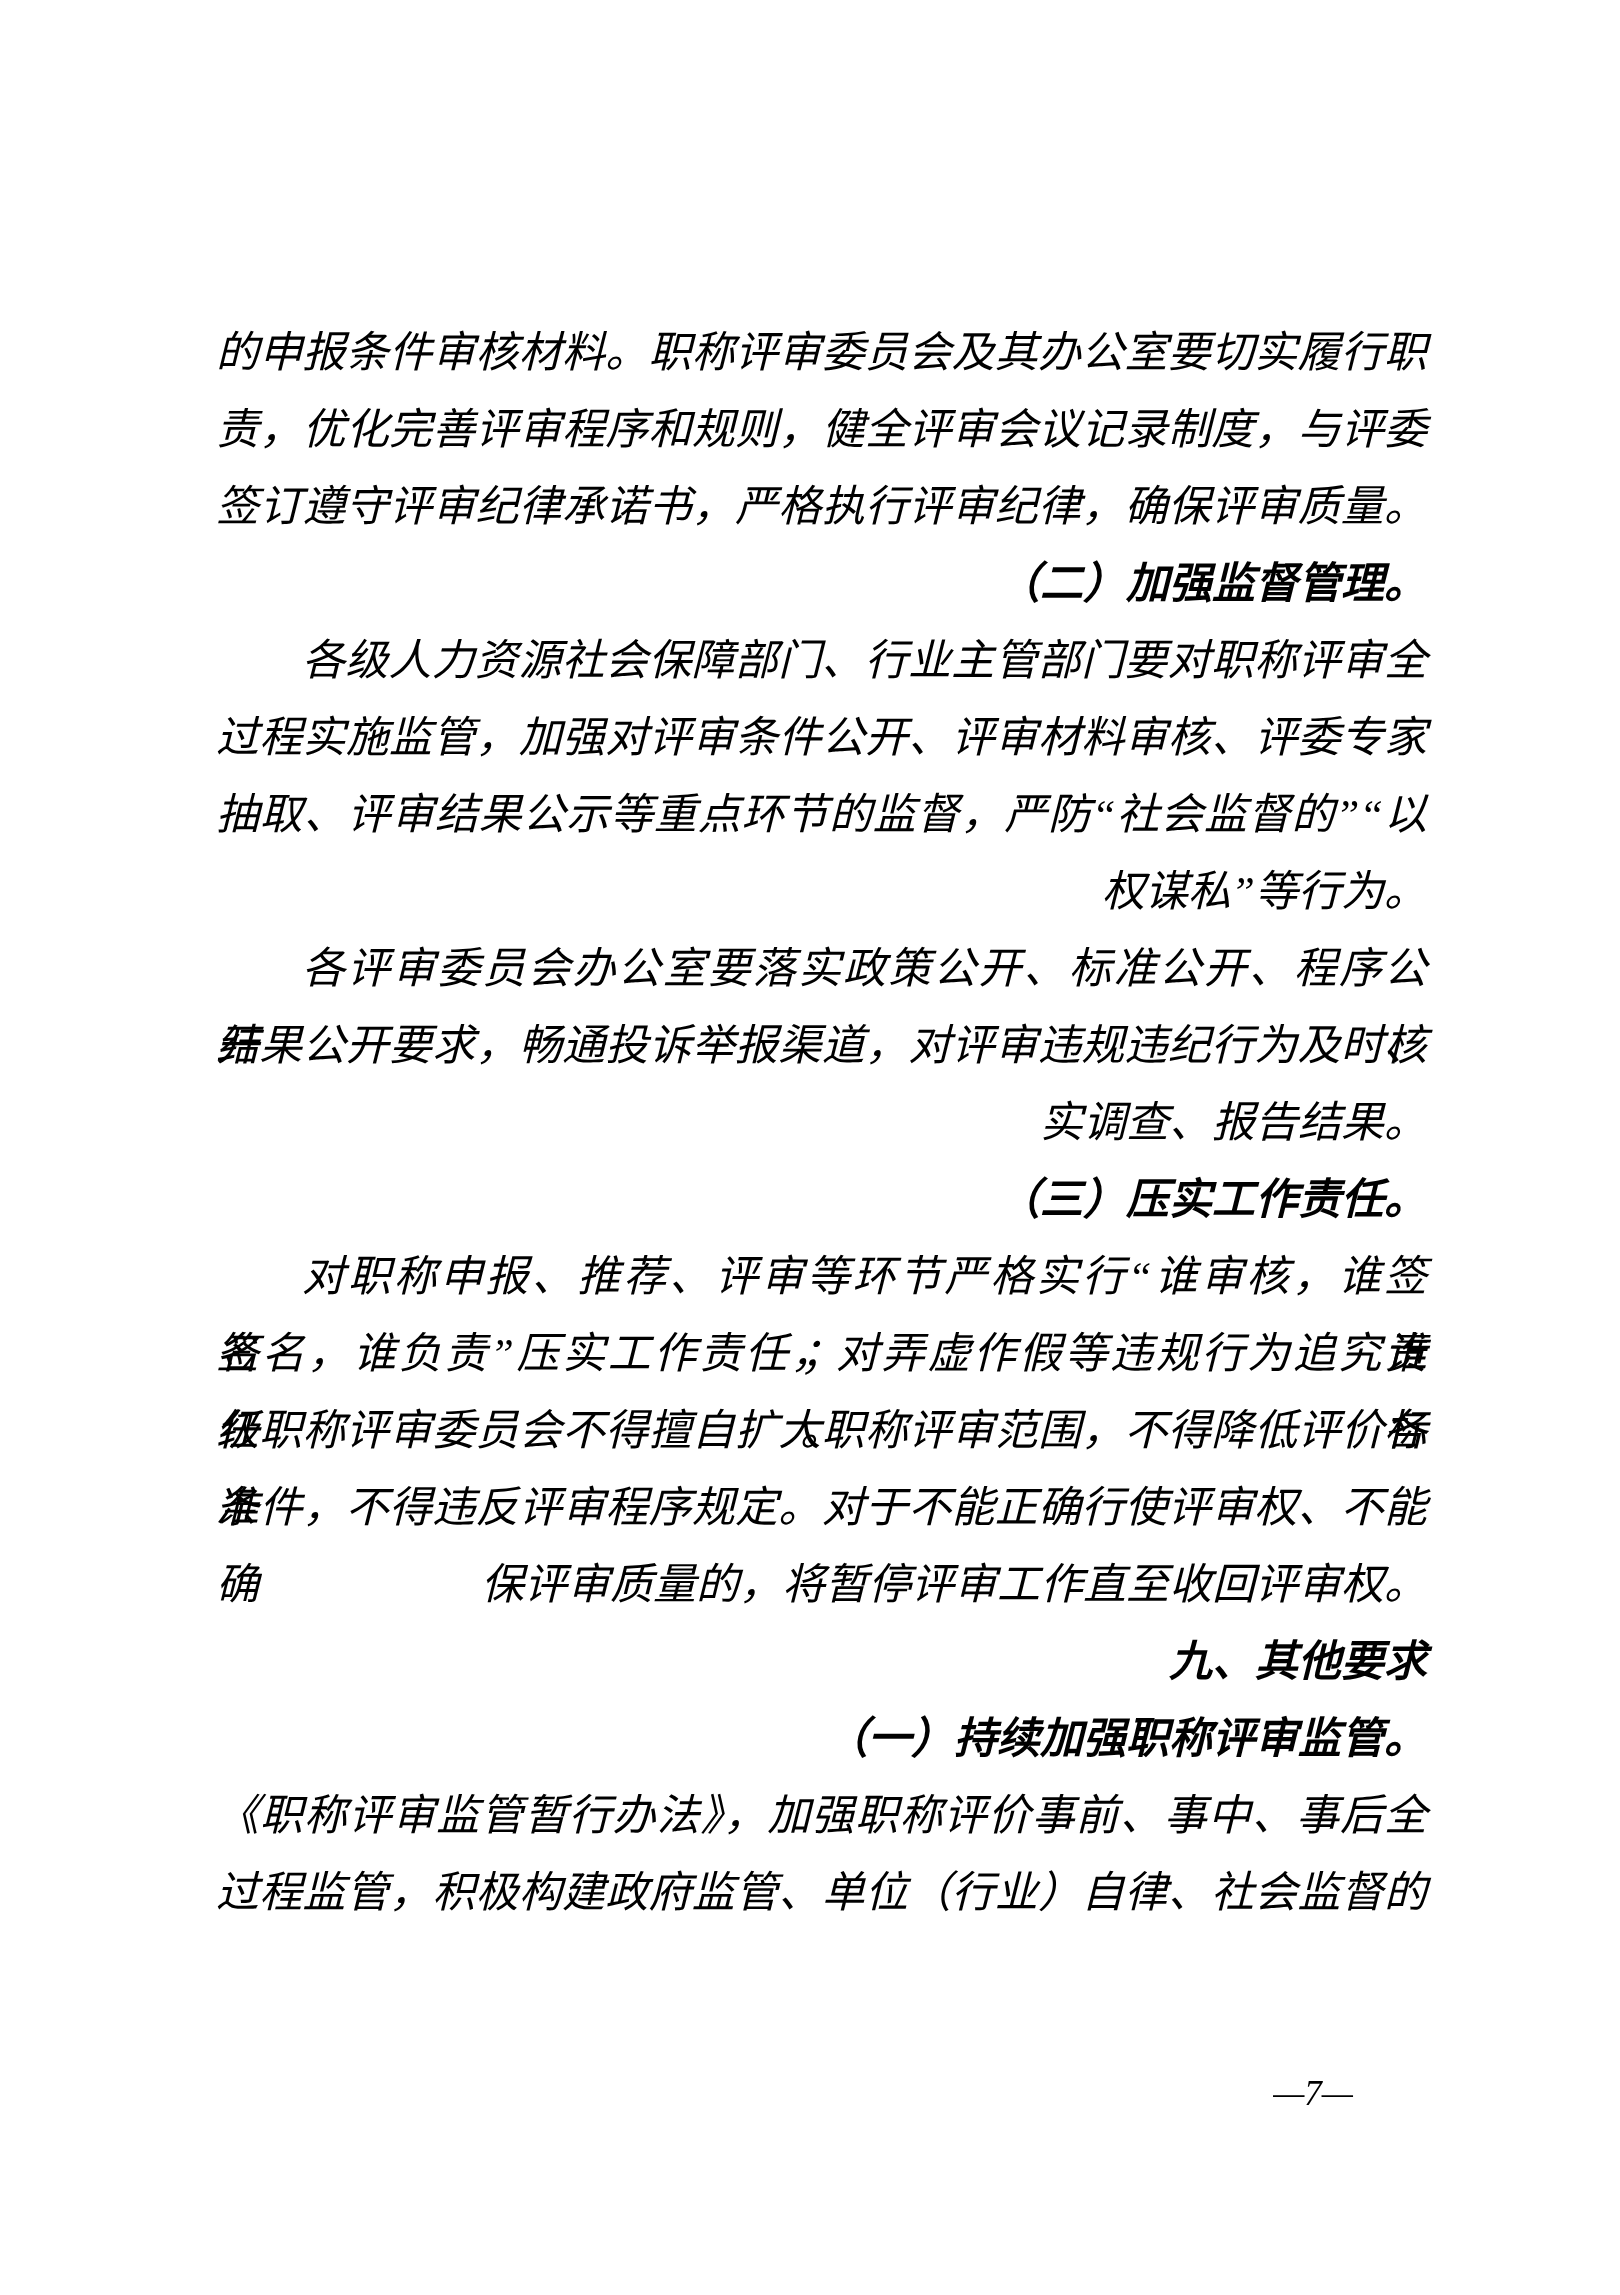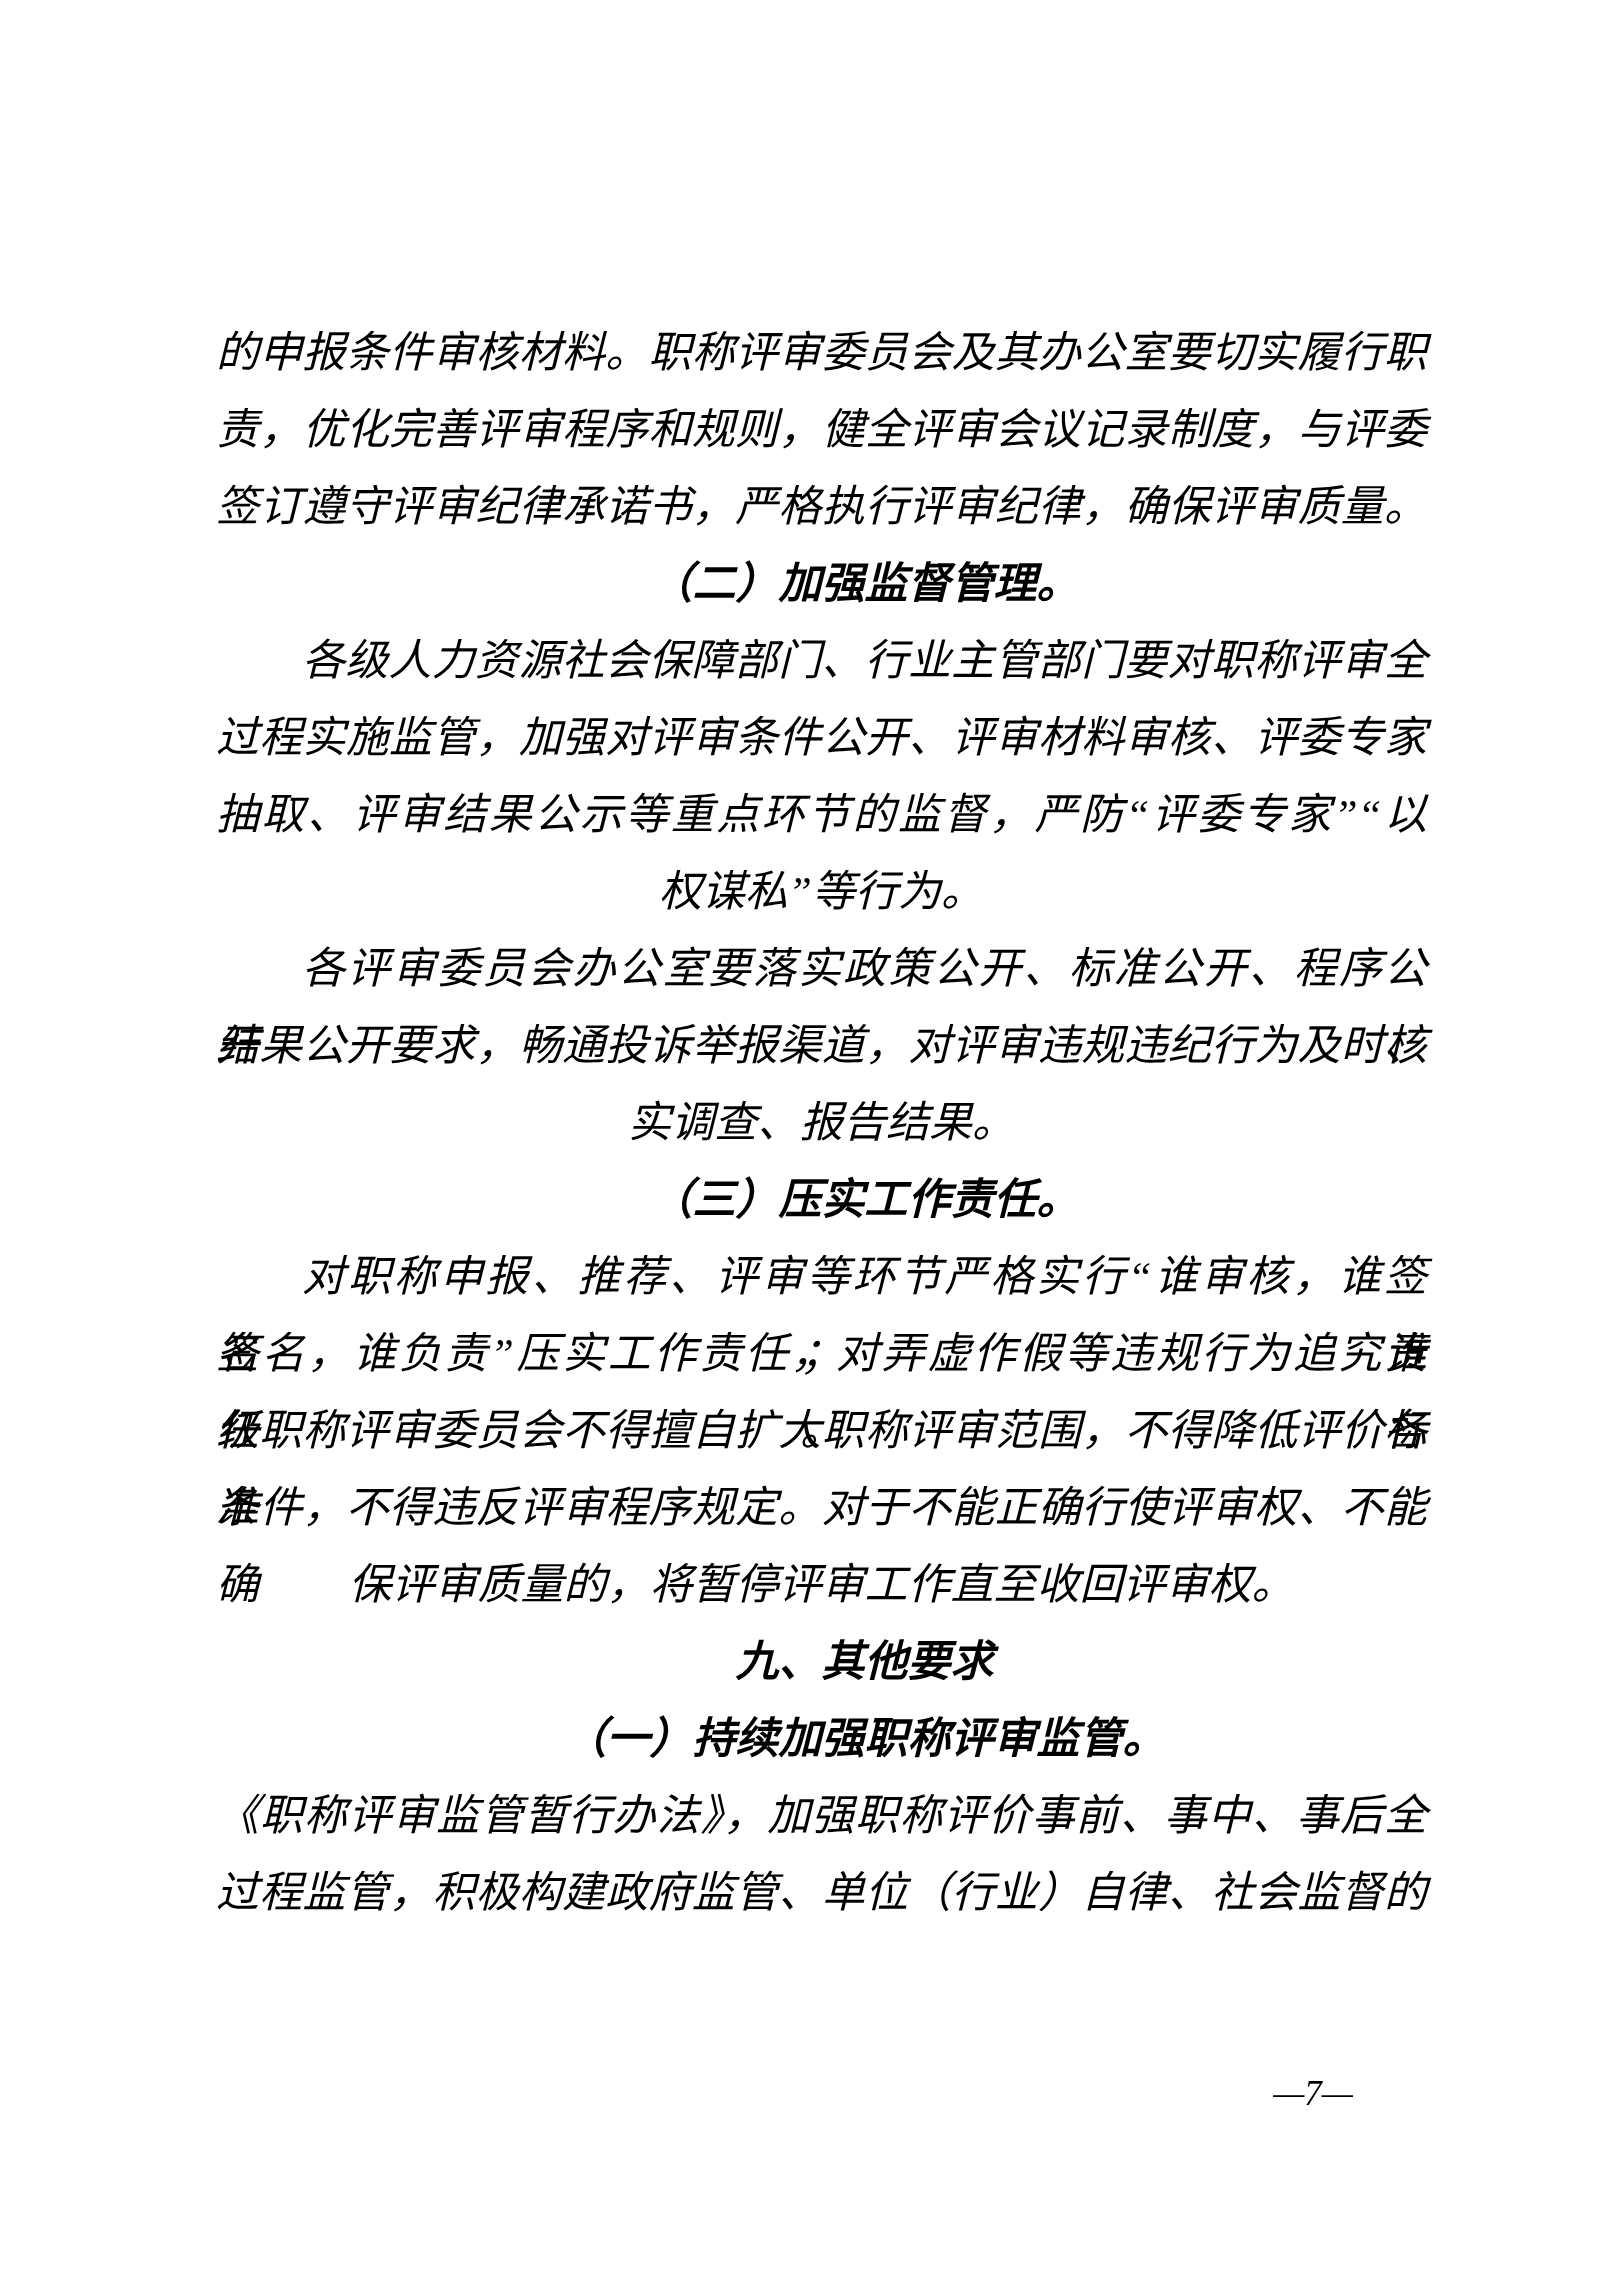"（二）加强监督管理。" .line { text-align: center -> right }
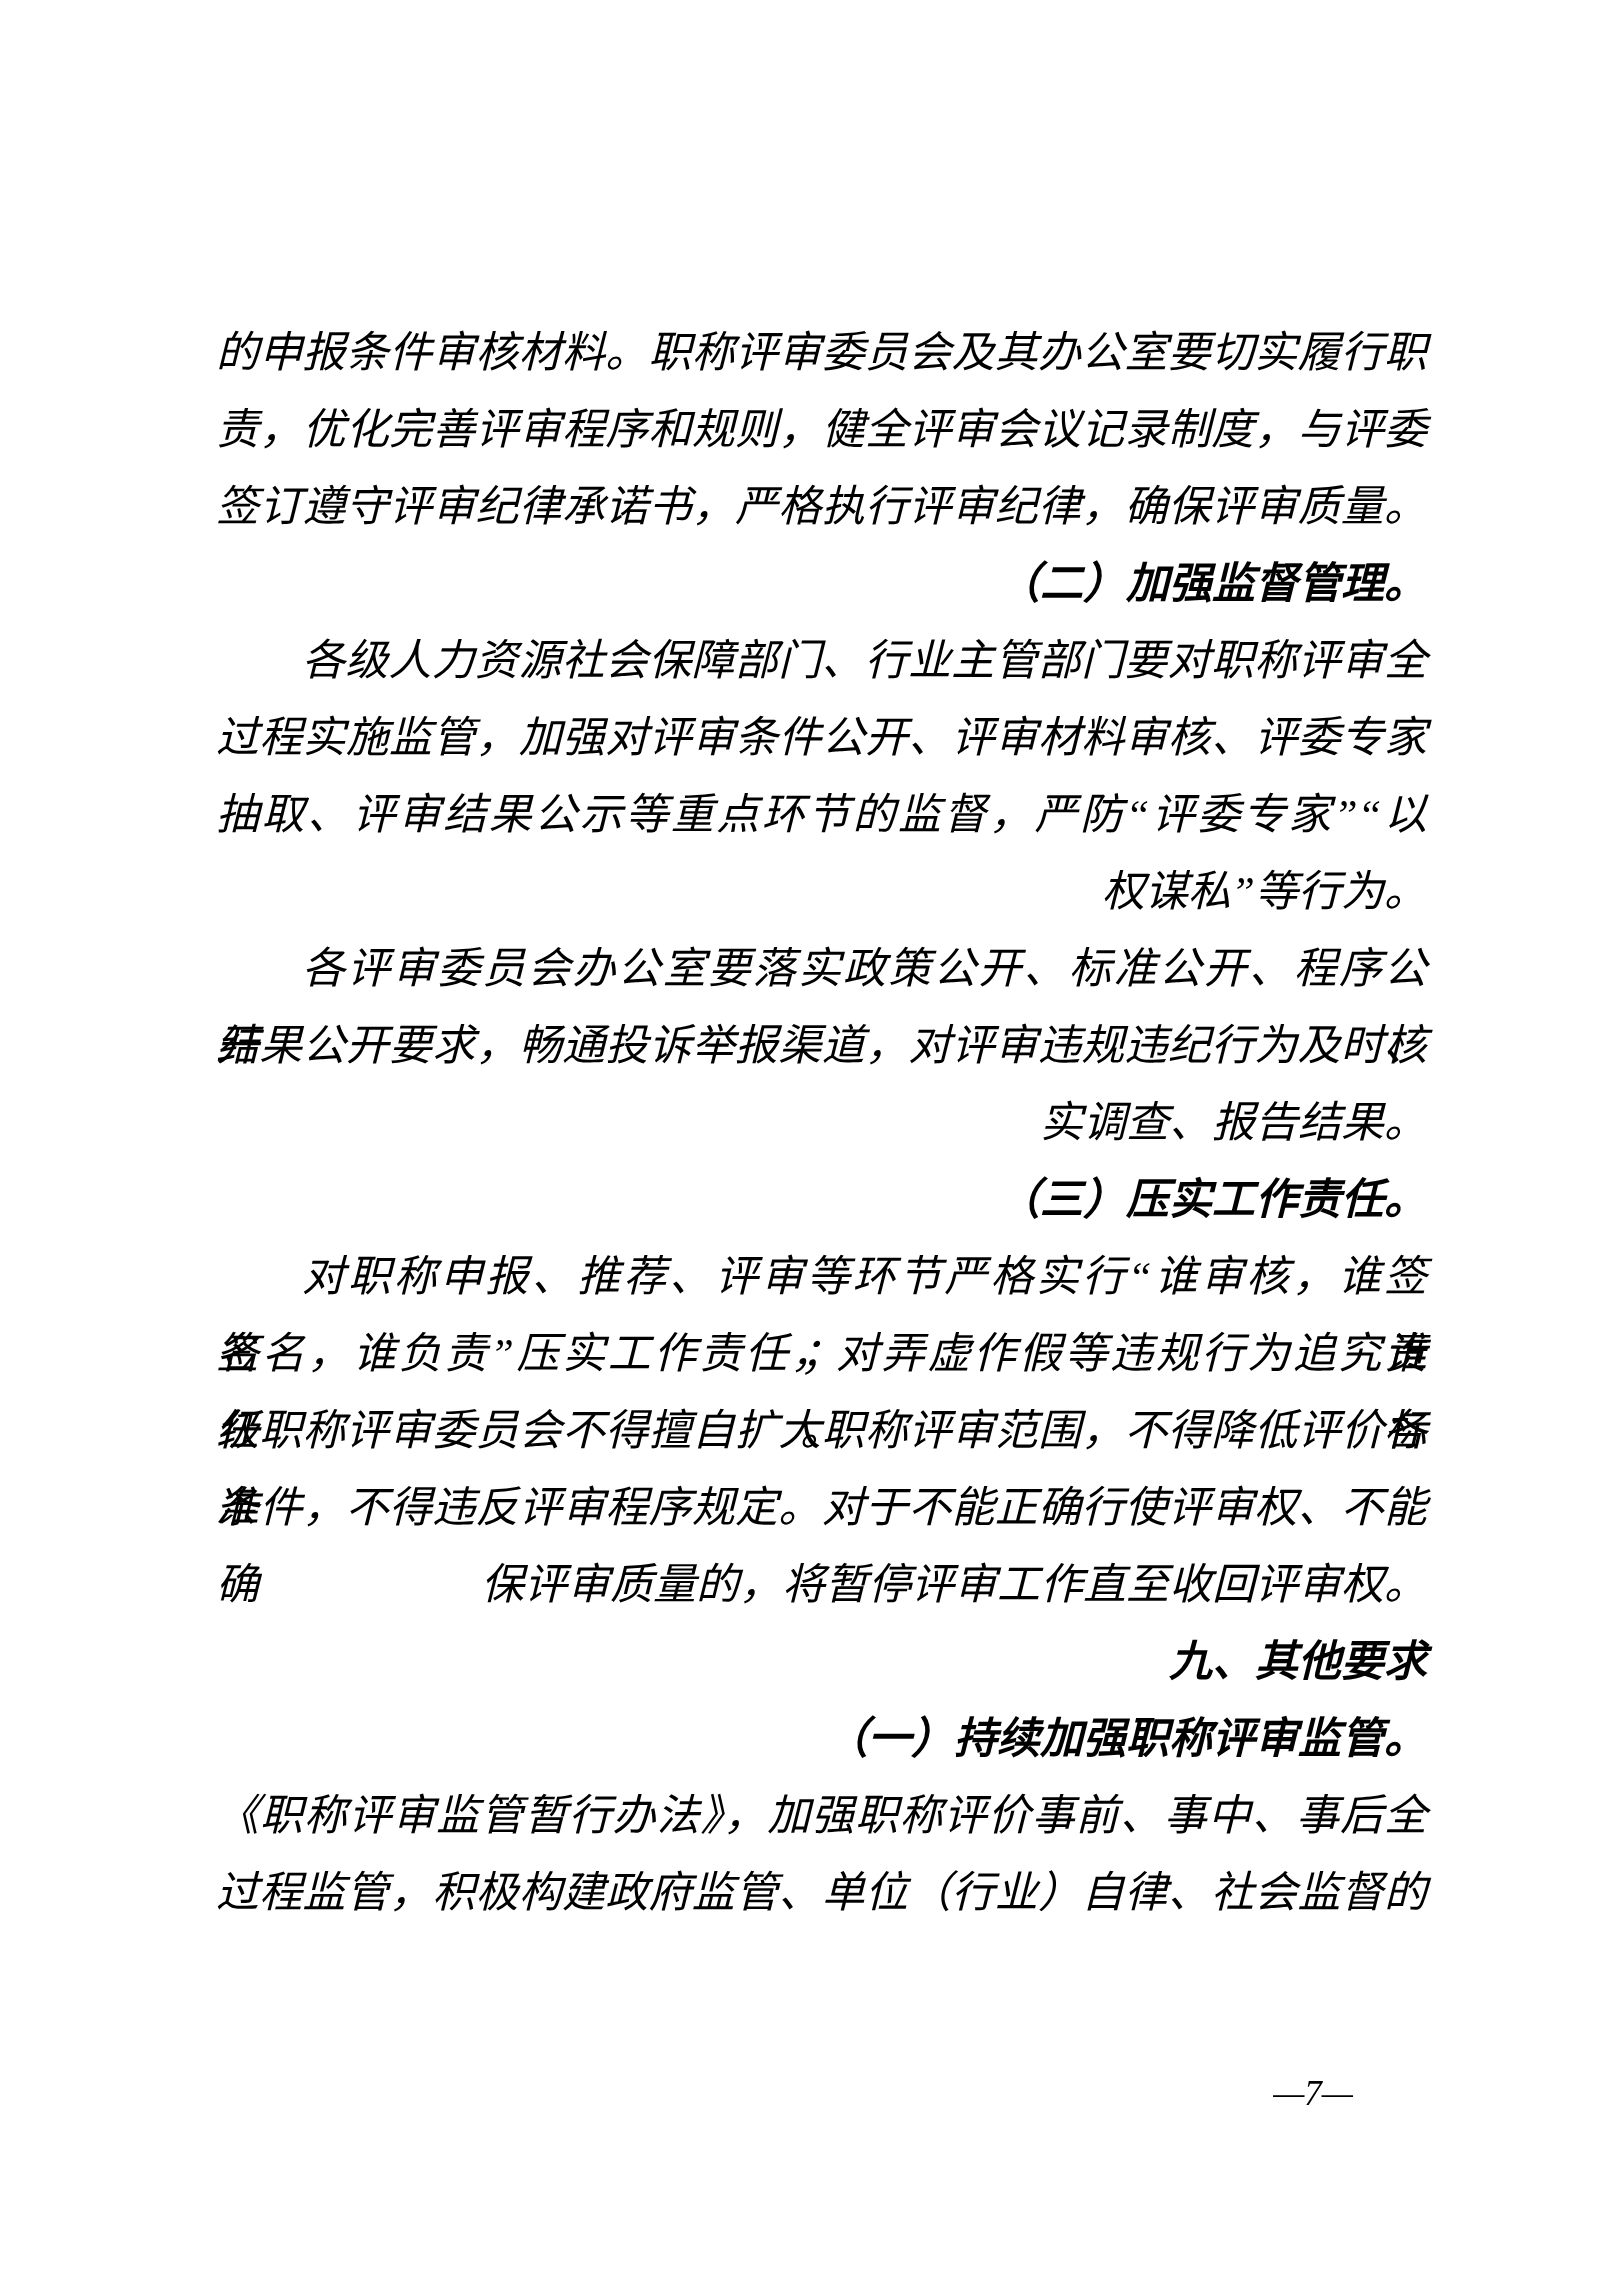"抽取、评审结果公示等重点环节的监督，严防“评委专家”“以" div.line { text: 评委专家 -> 社会监督的 }
